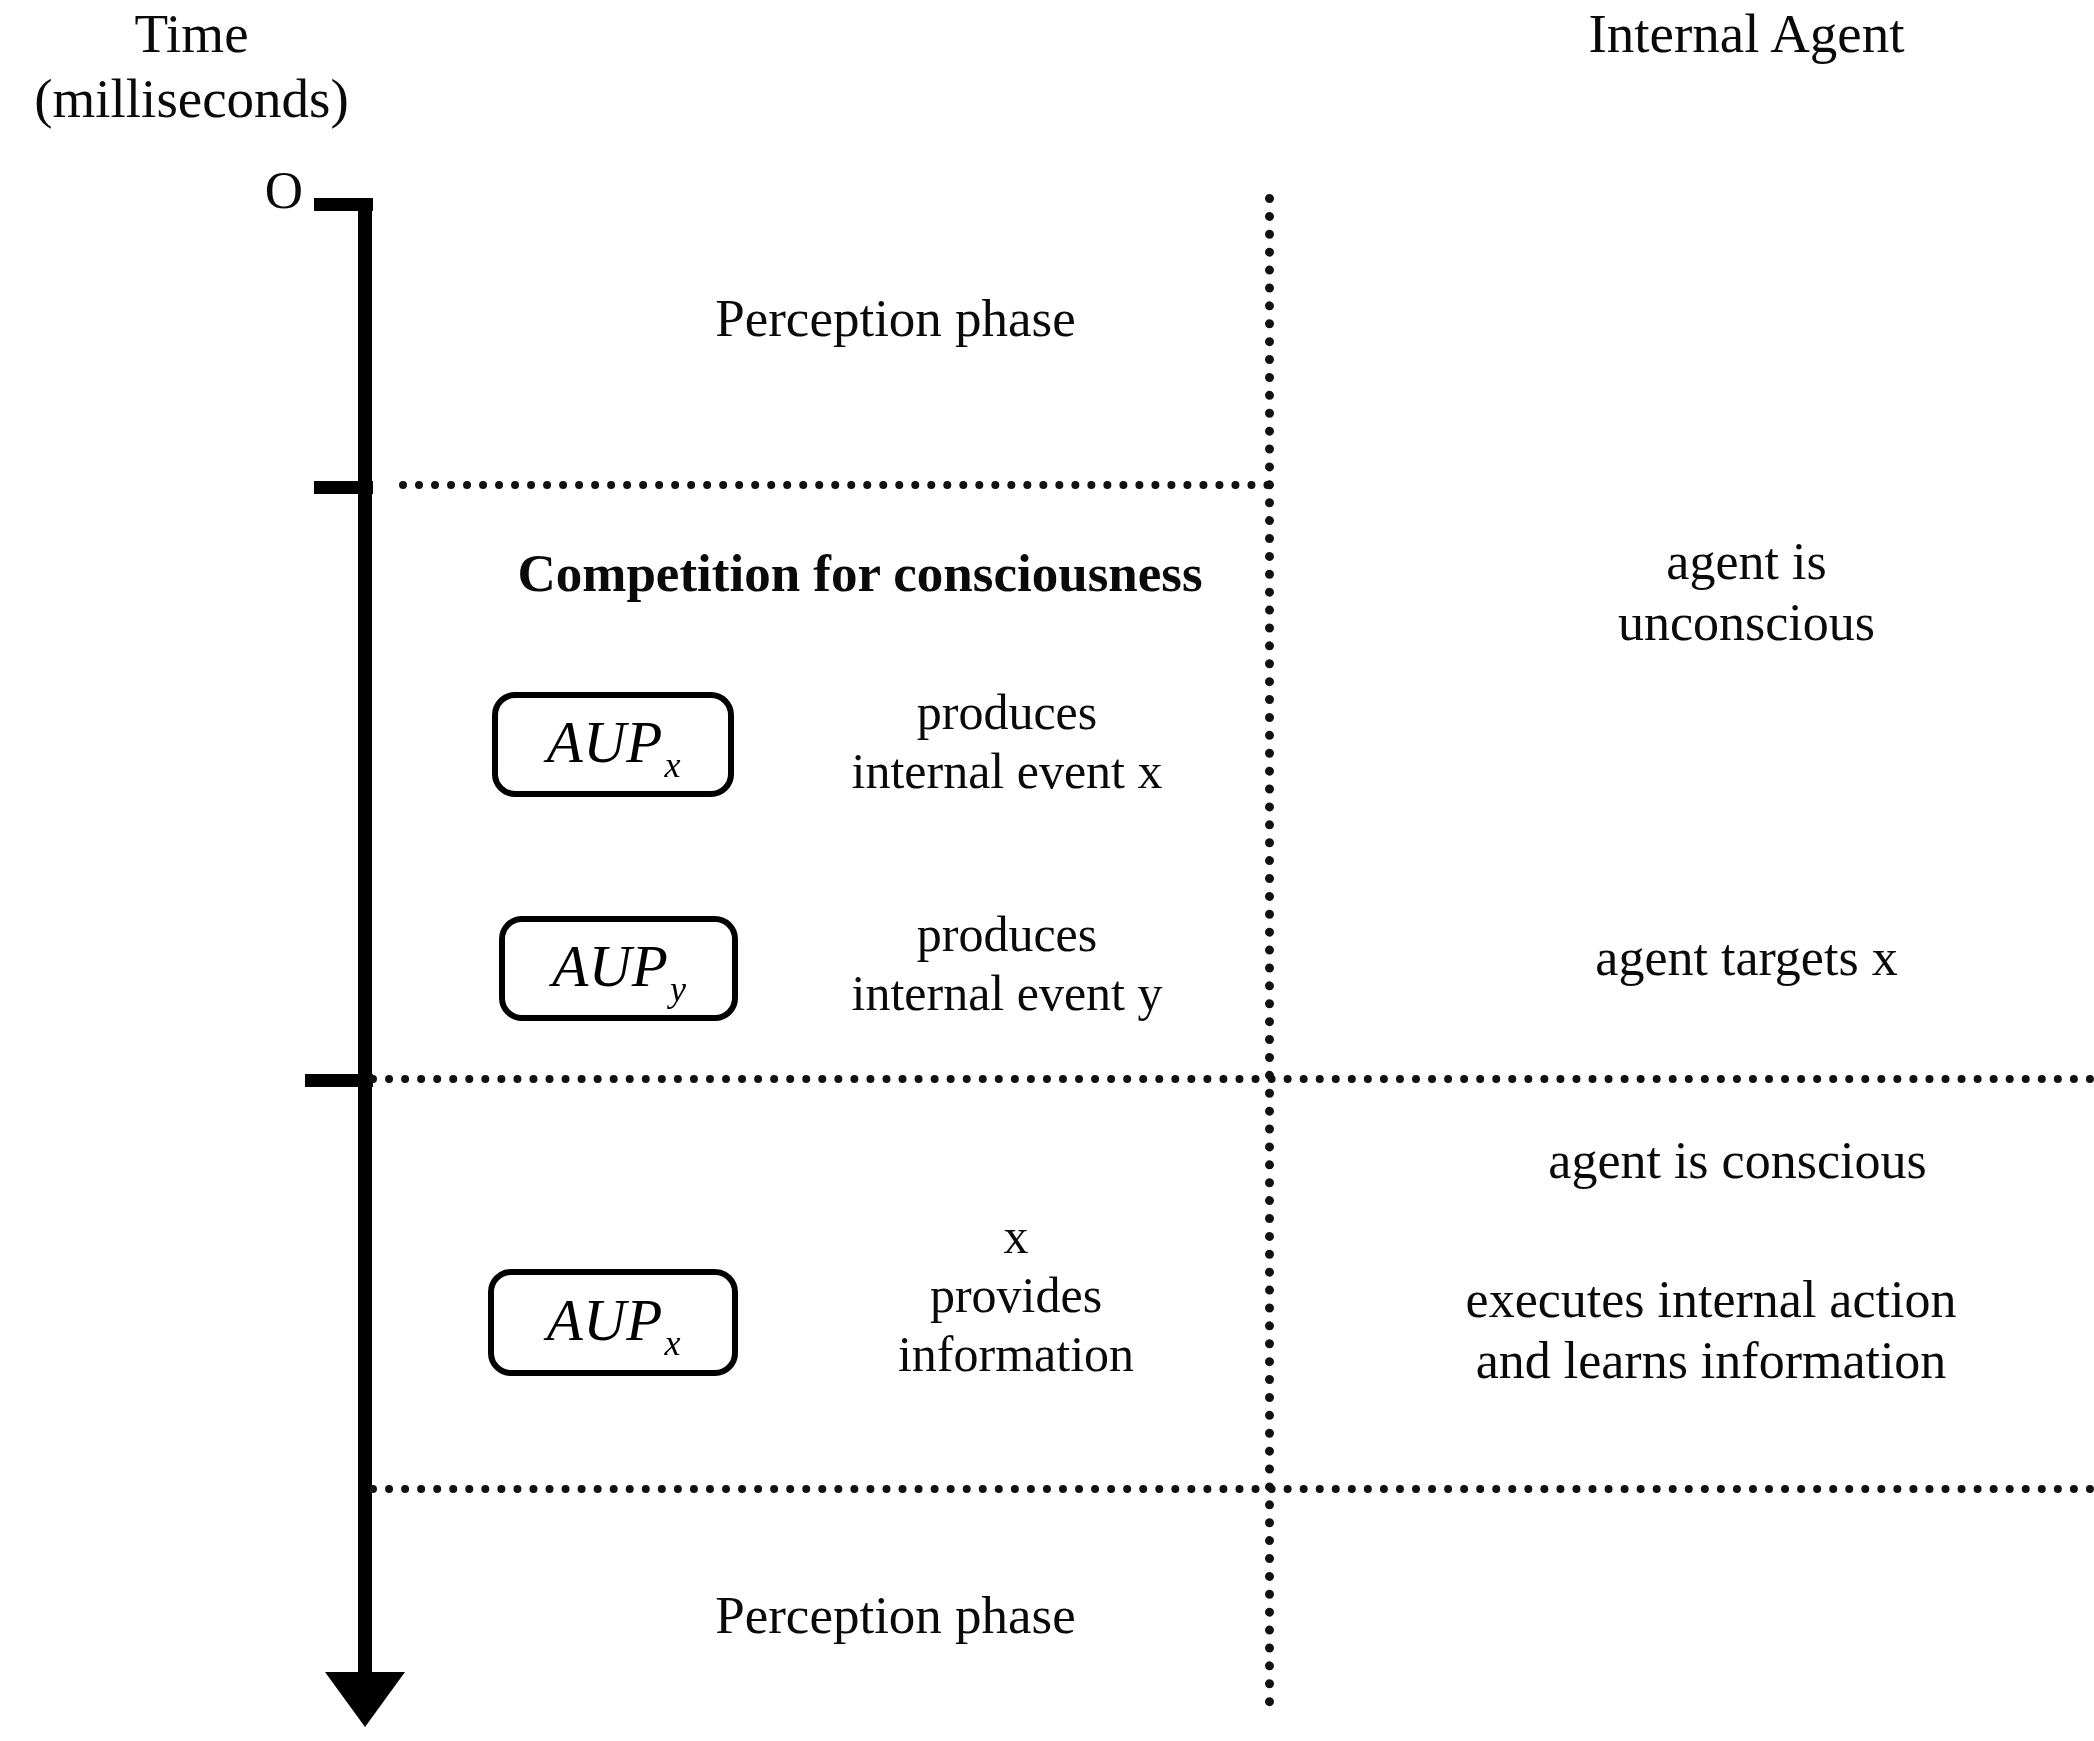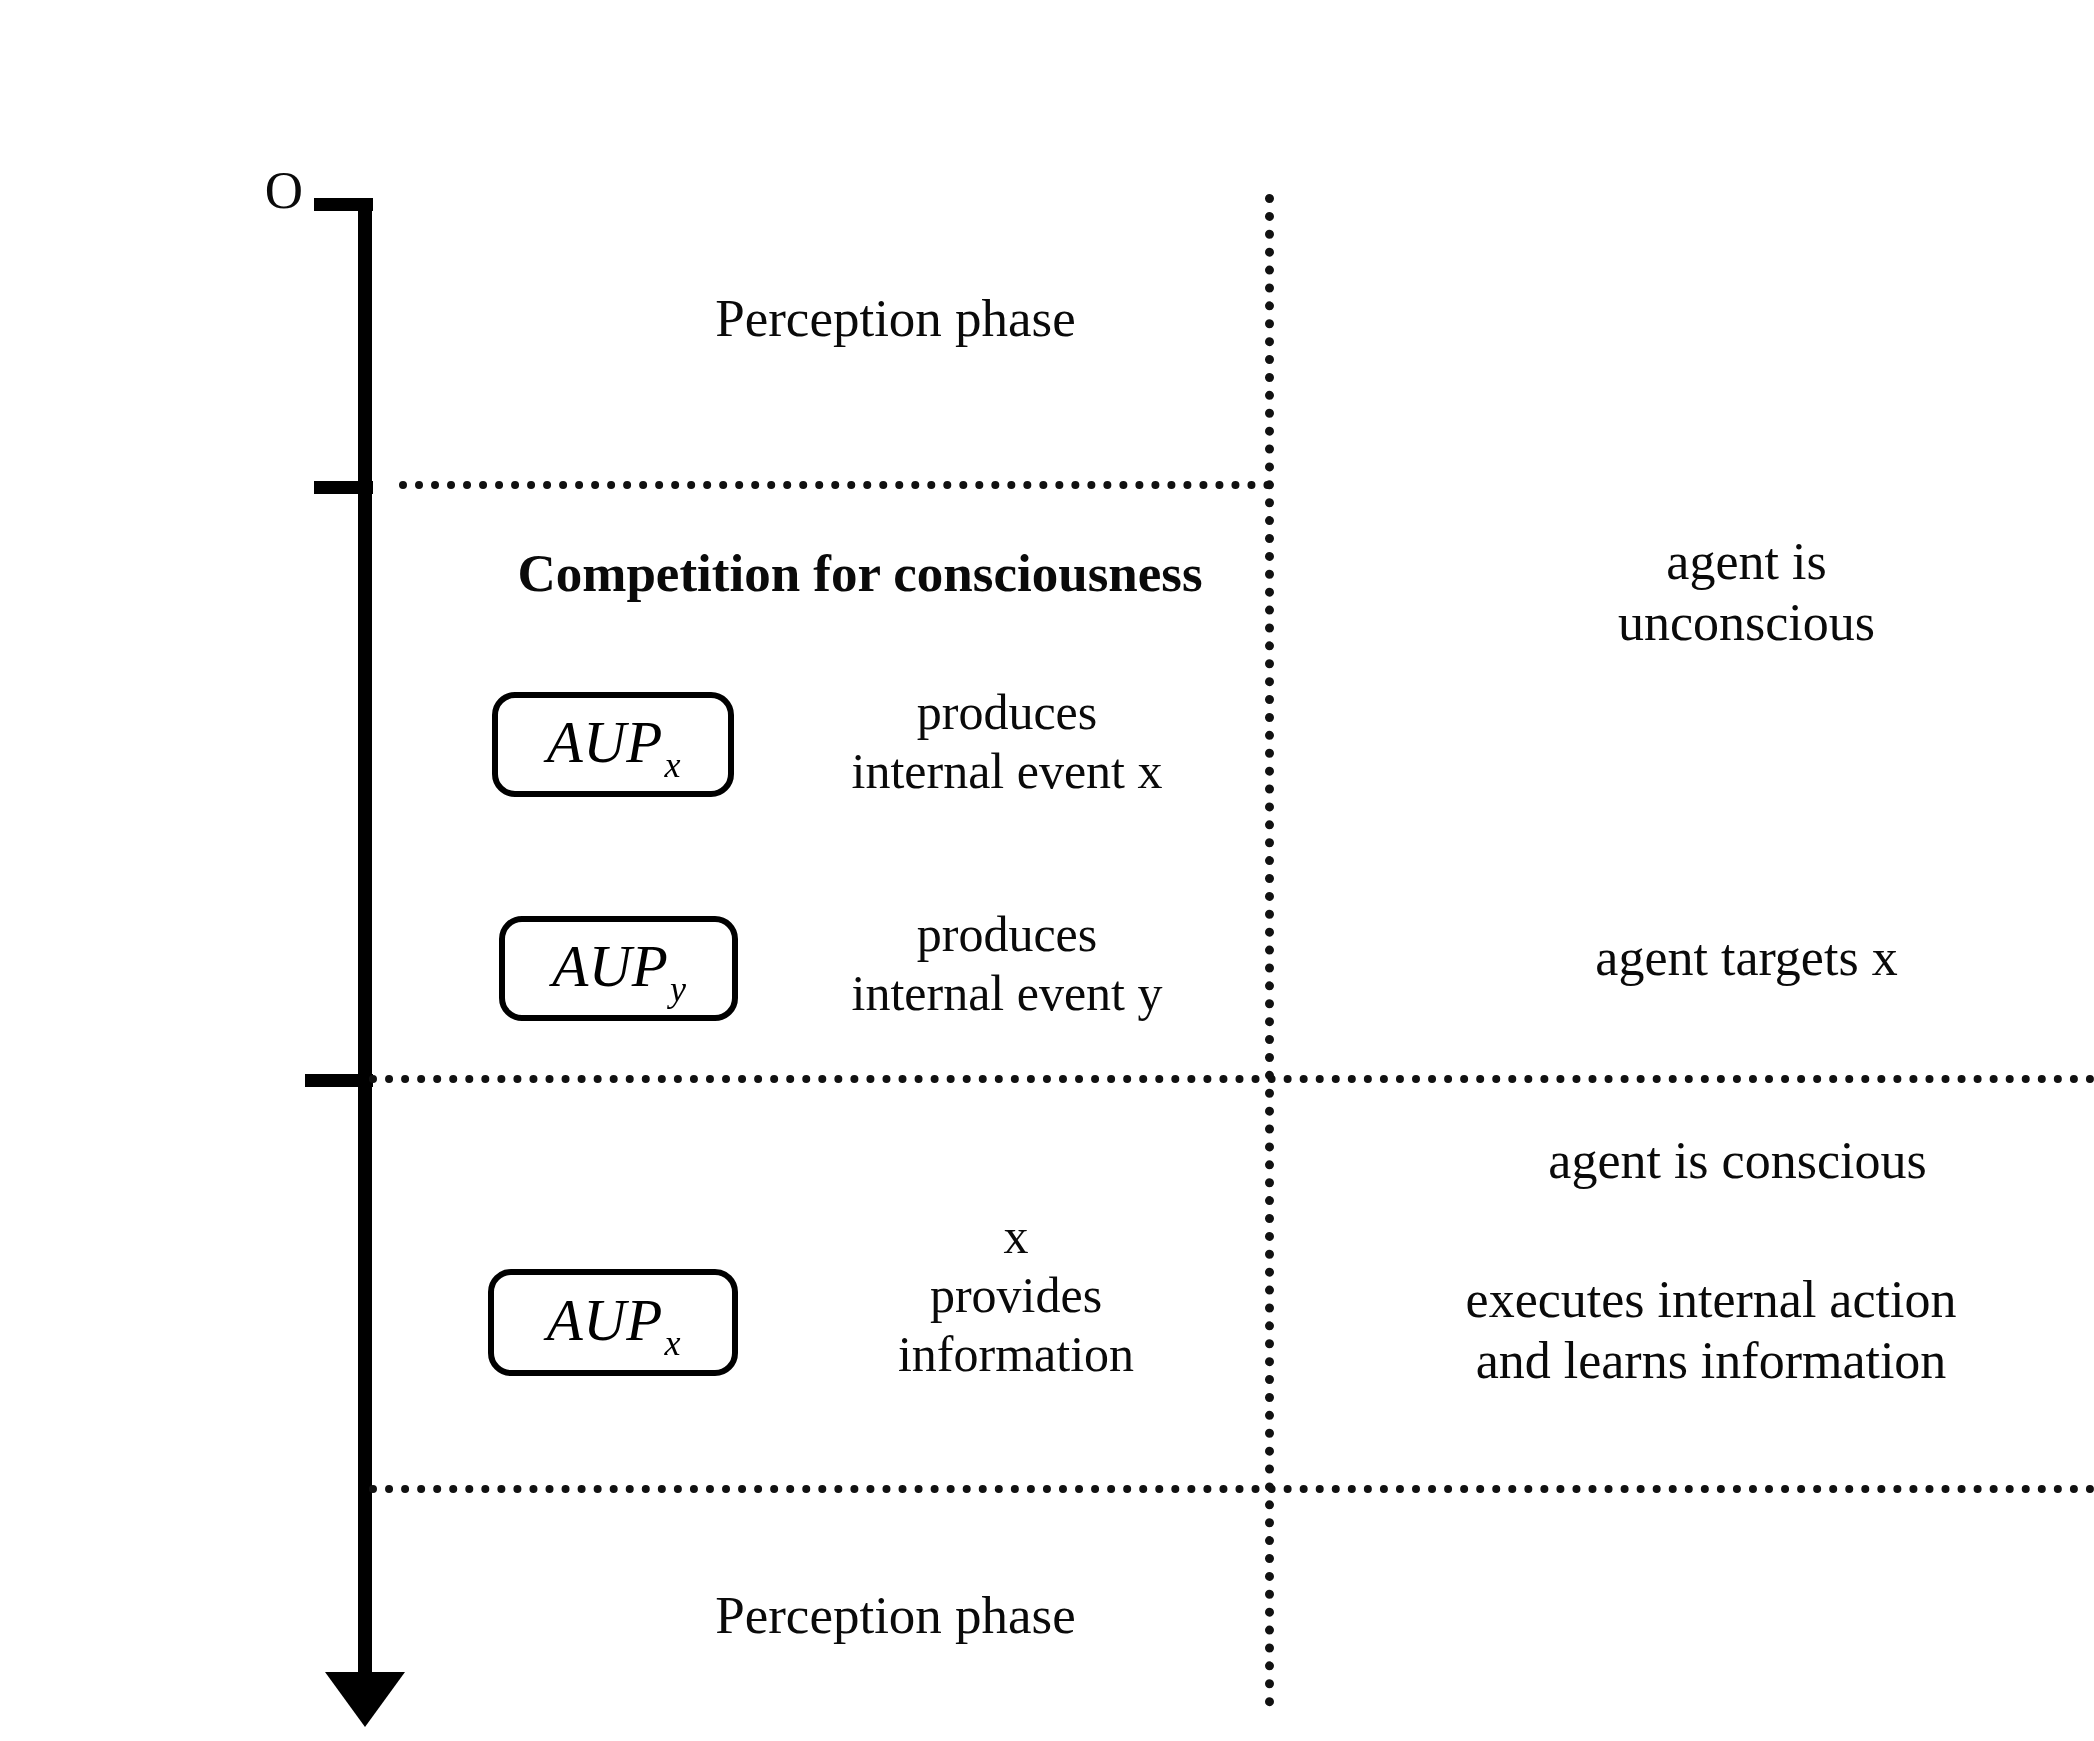"Time" div.txt { html: none -> <div>Time (milliseconds)</div> }
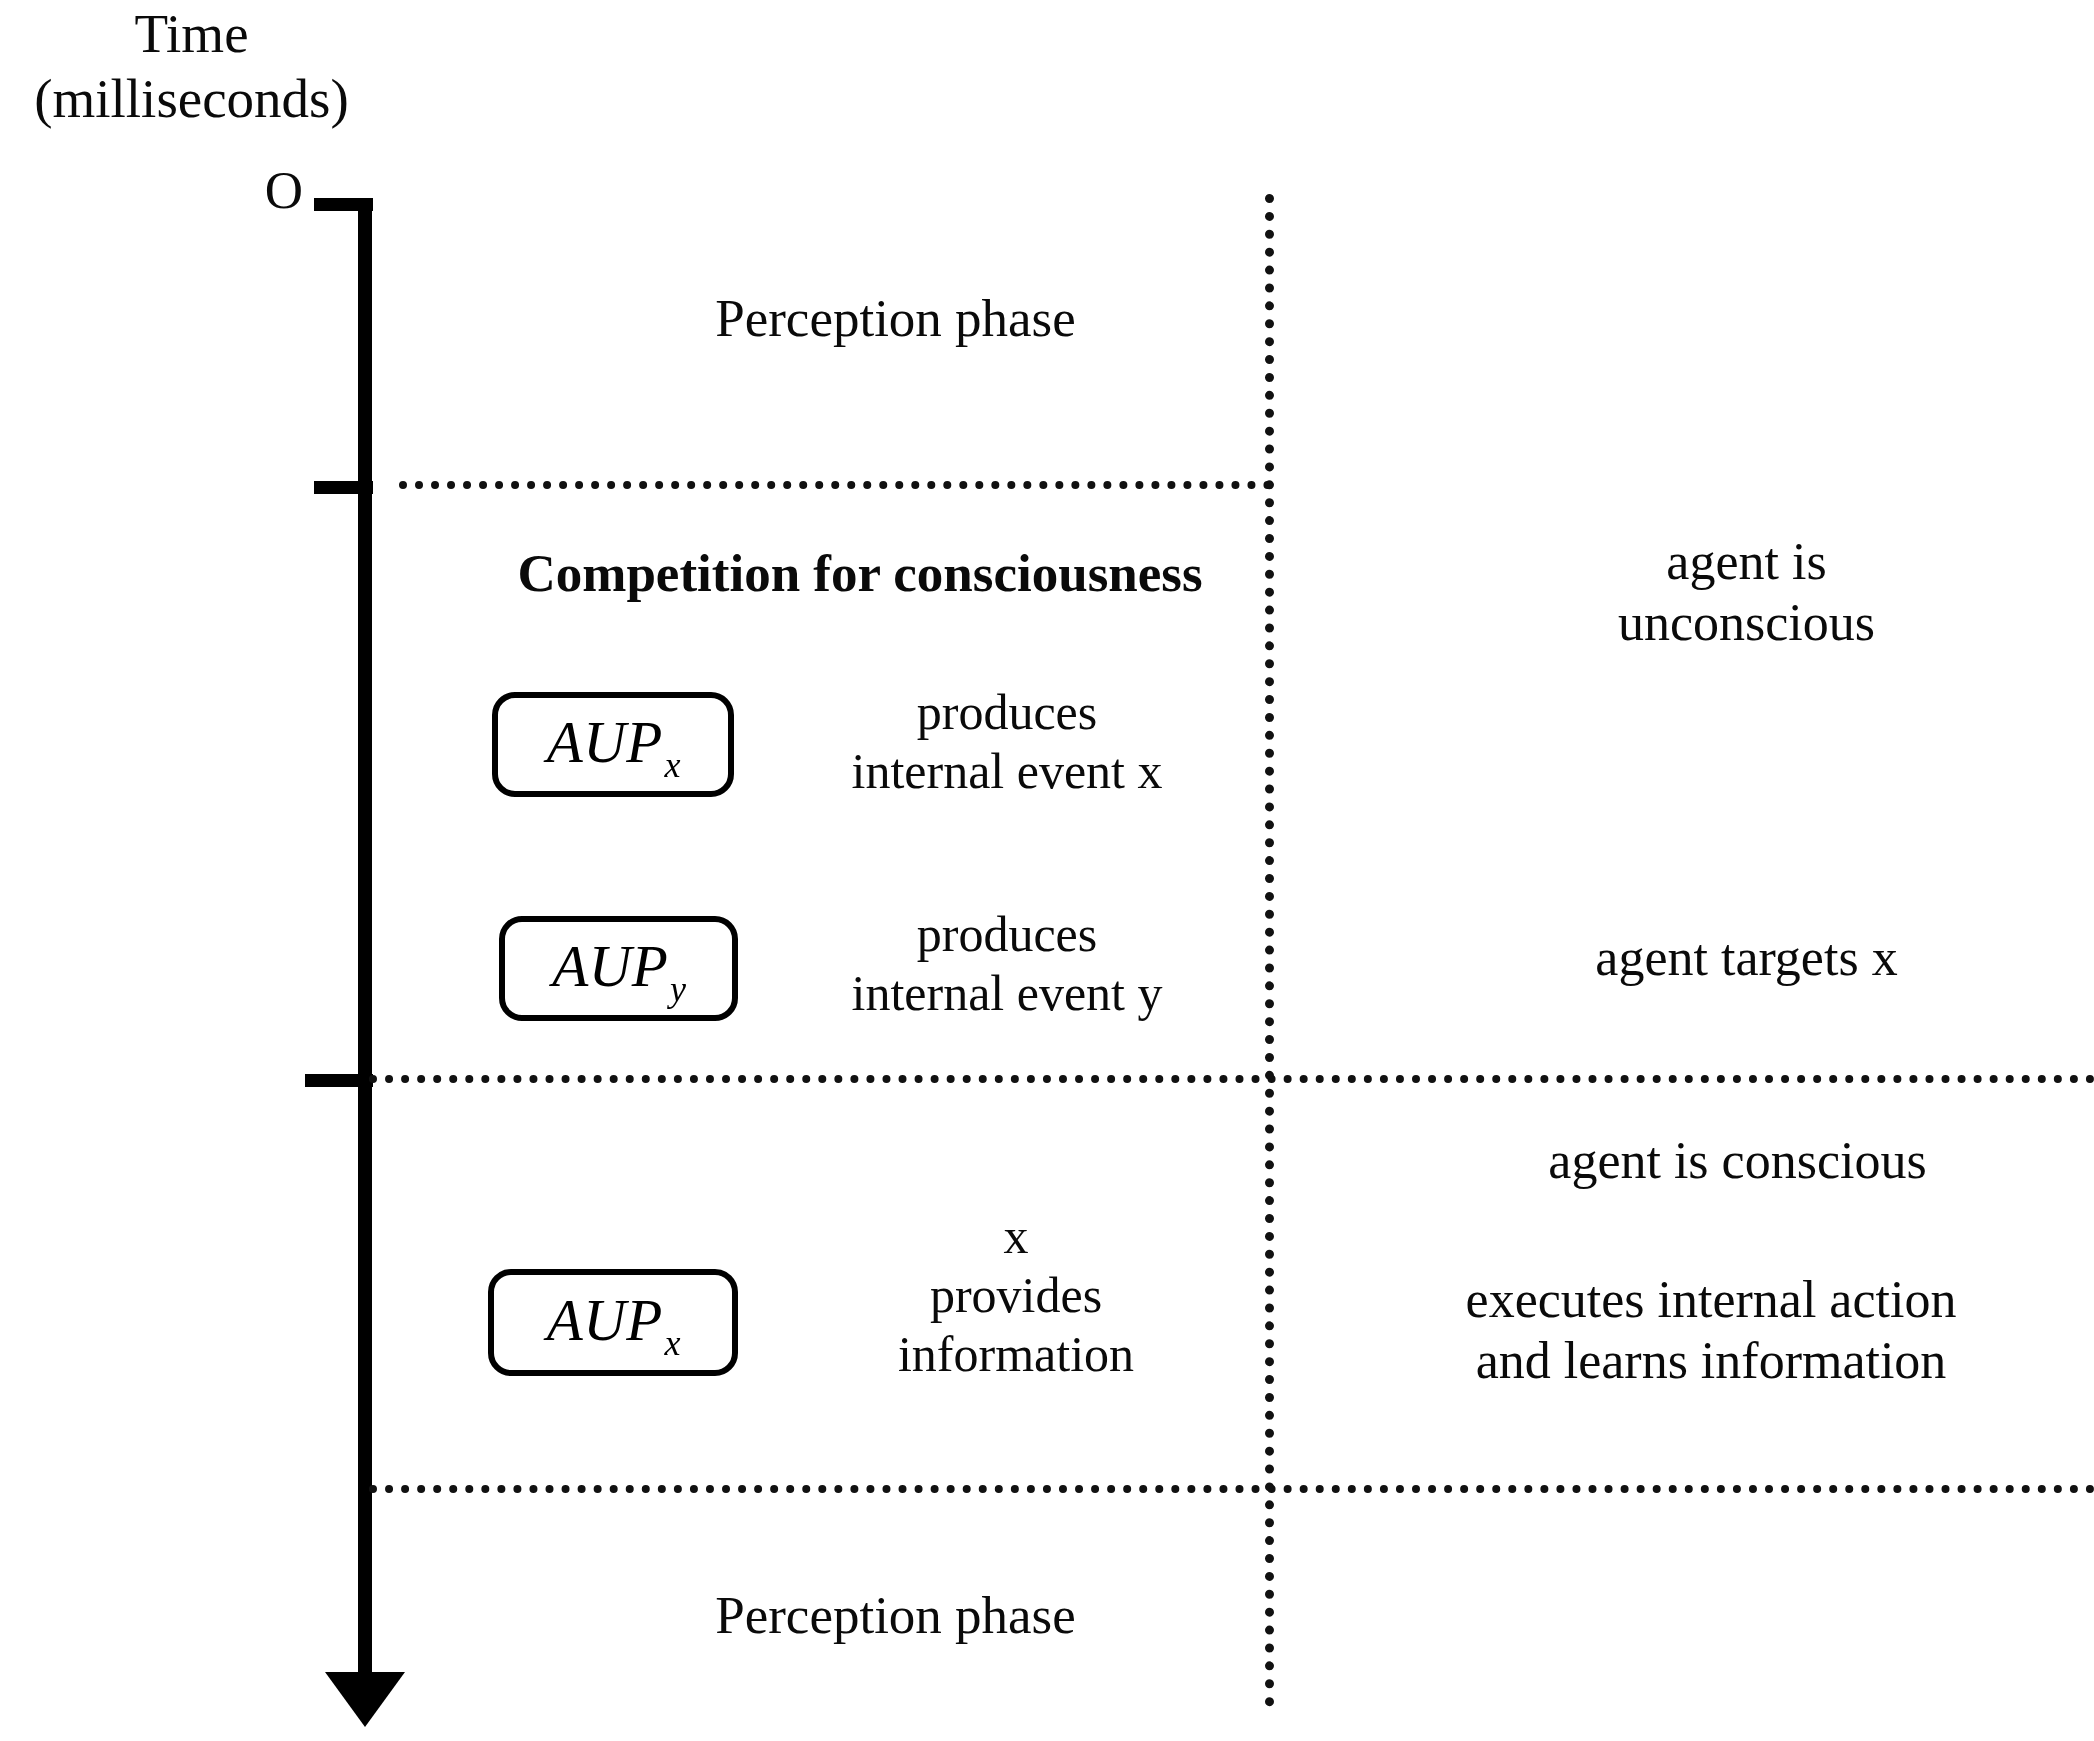"Internal Agent" div.txt { html: none -> <div>Internal Agent</div> }
